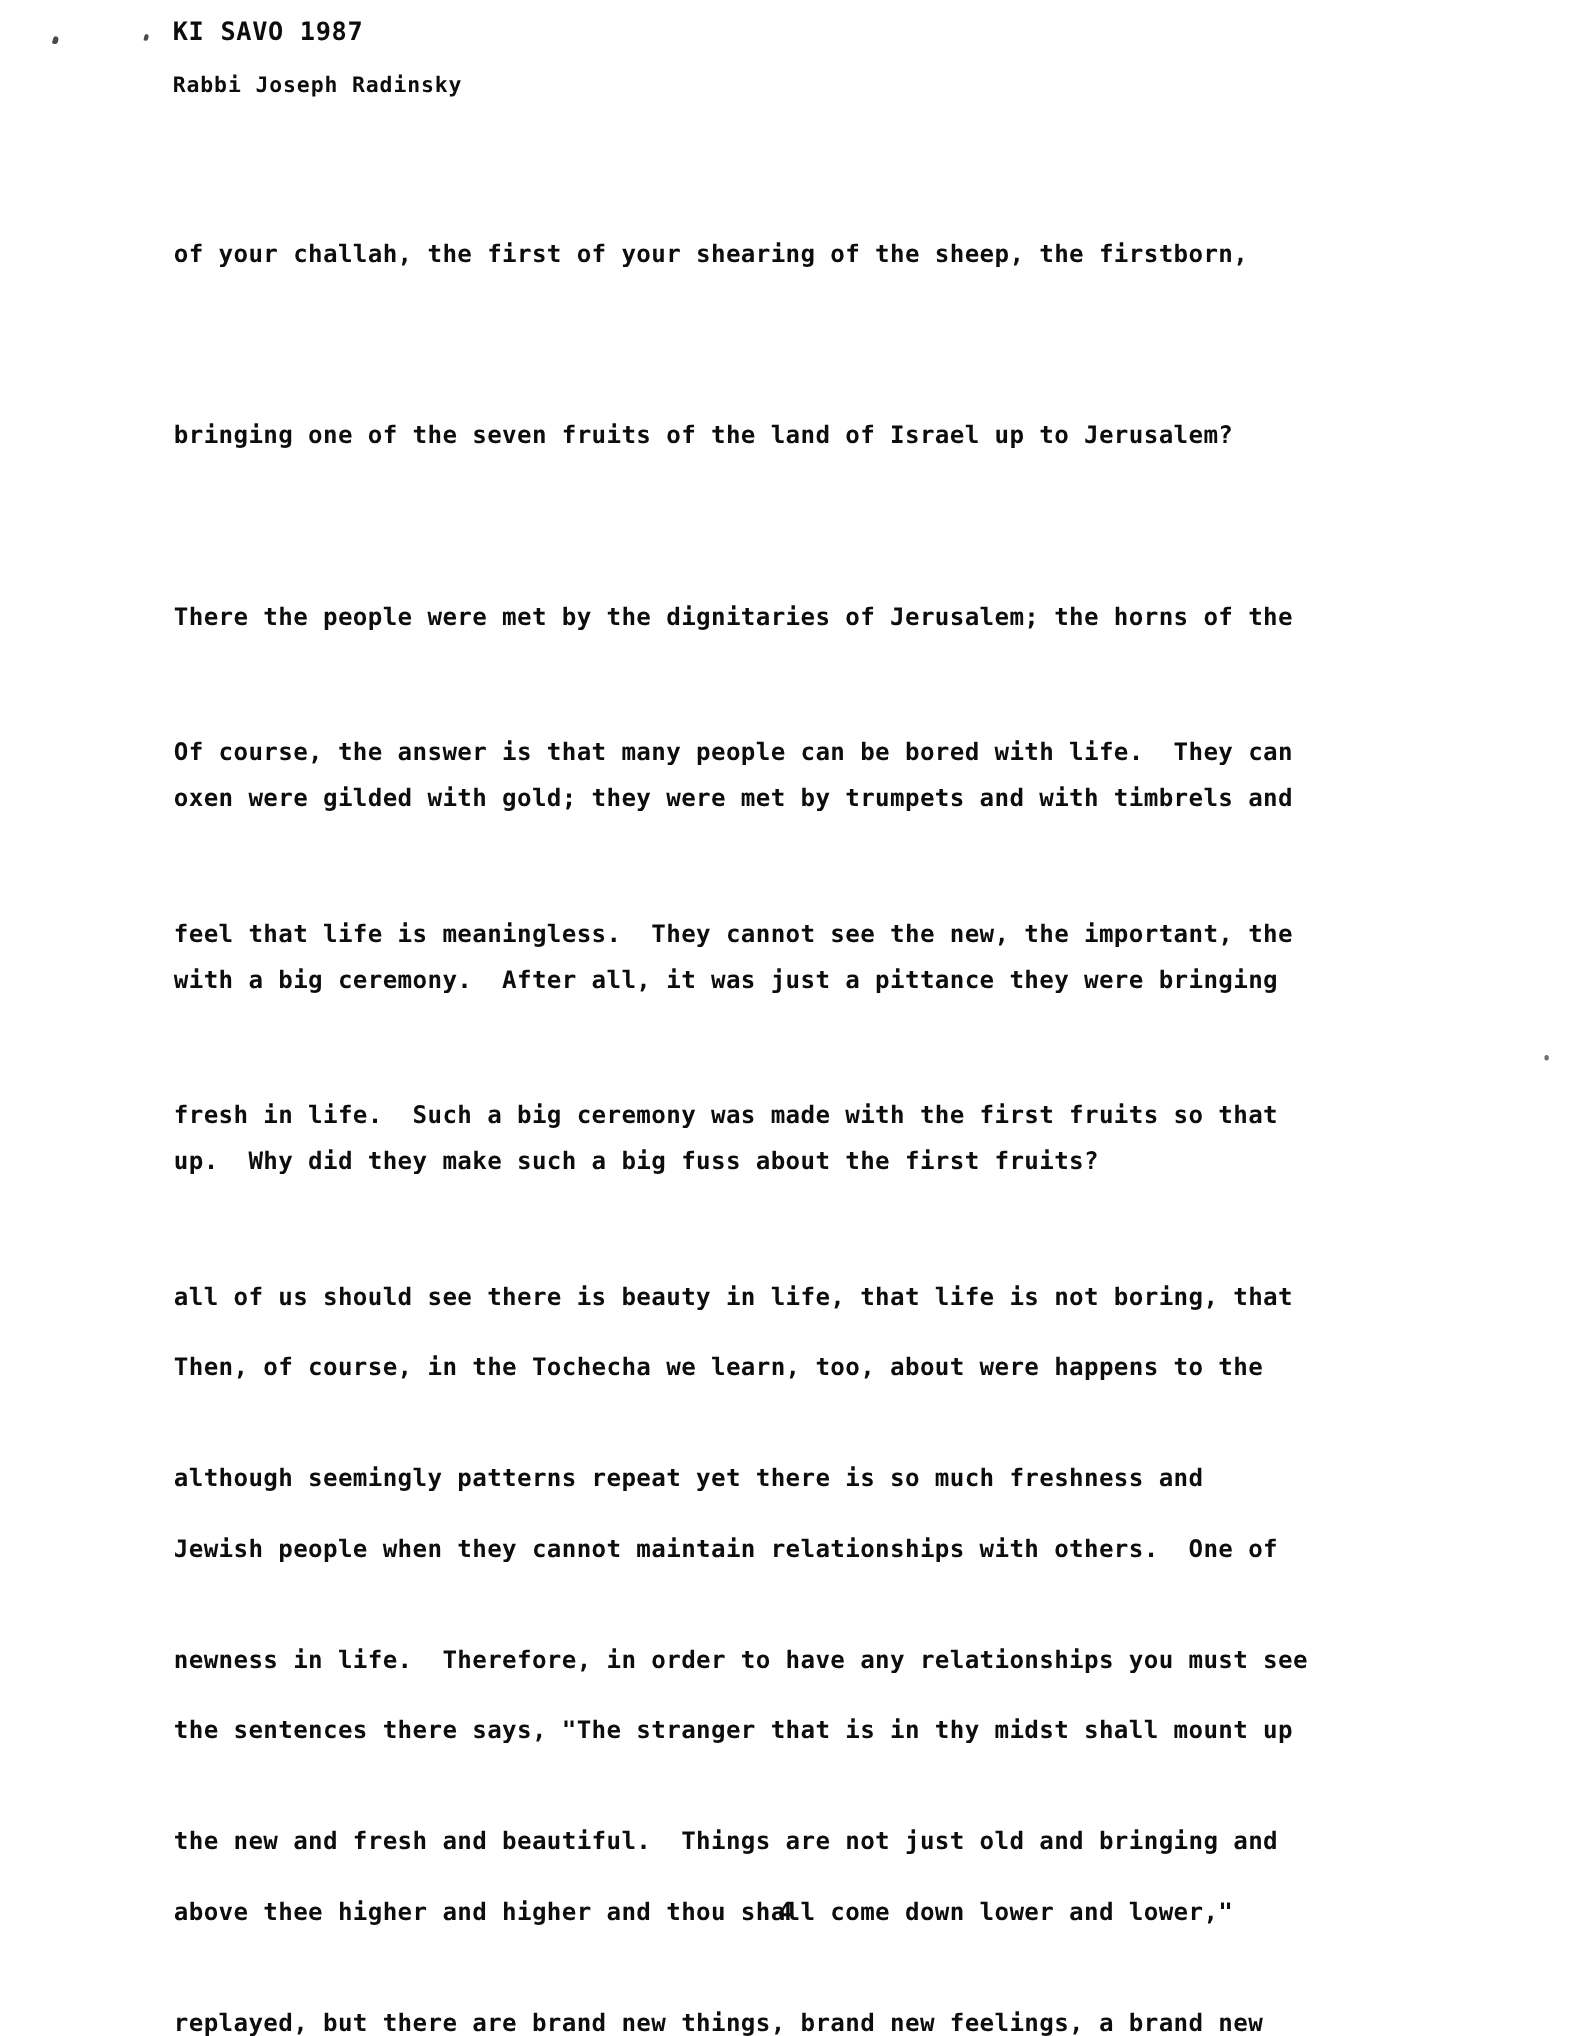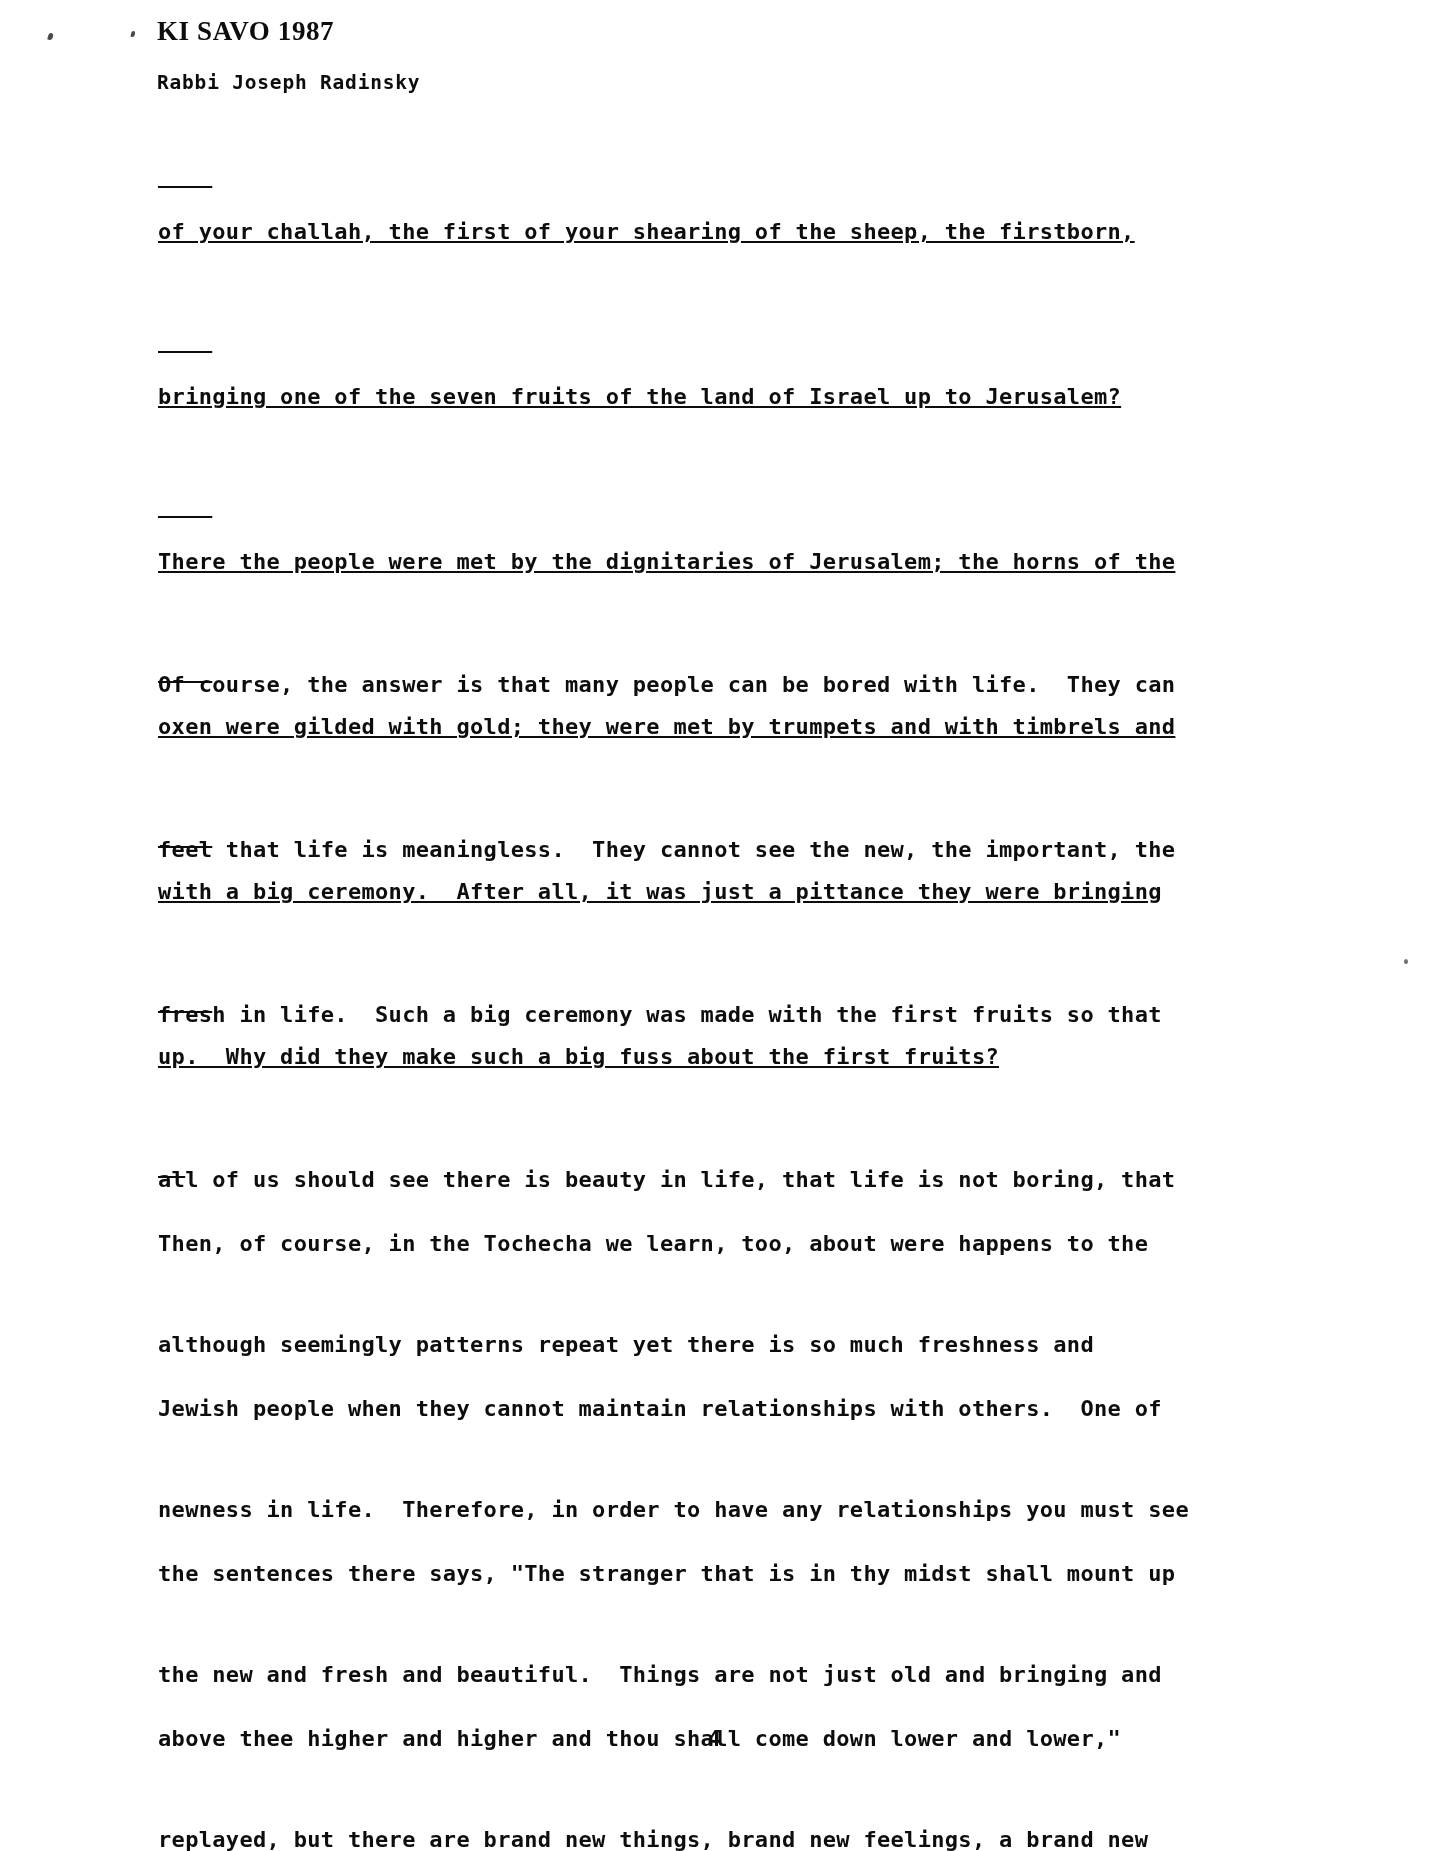"KI SAVO 1987" .header .title { font-family: Liberation Serif, serif -> none; font-size: 27px -> 23px }
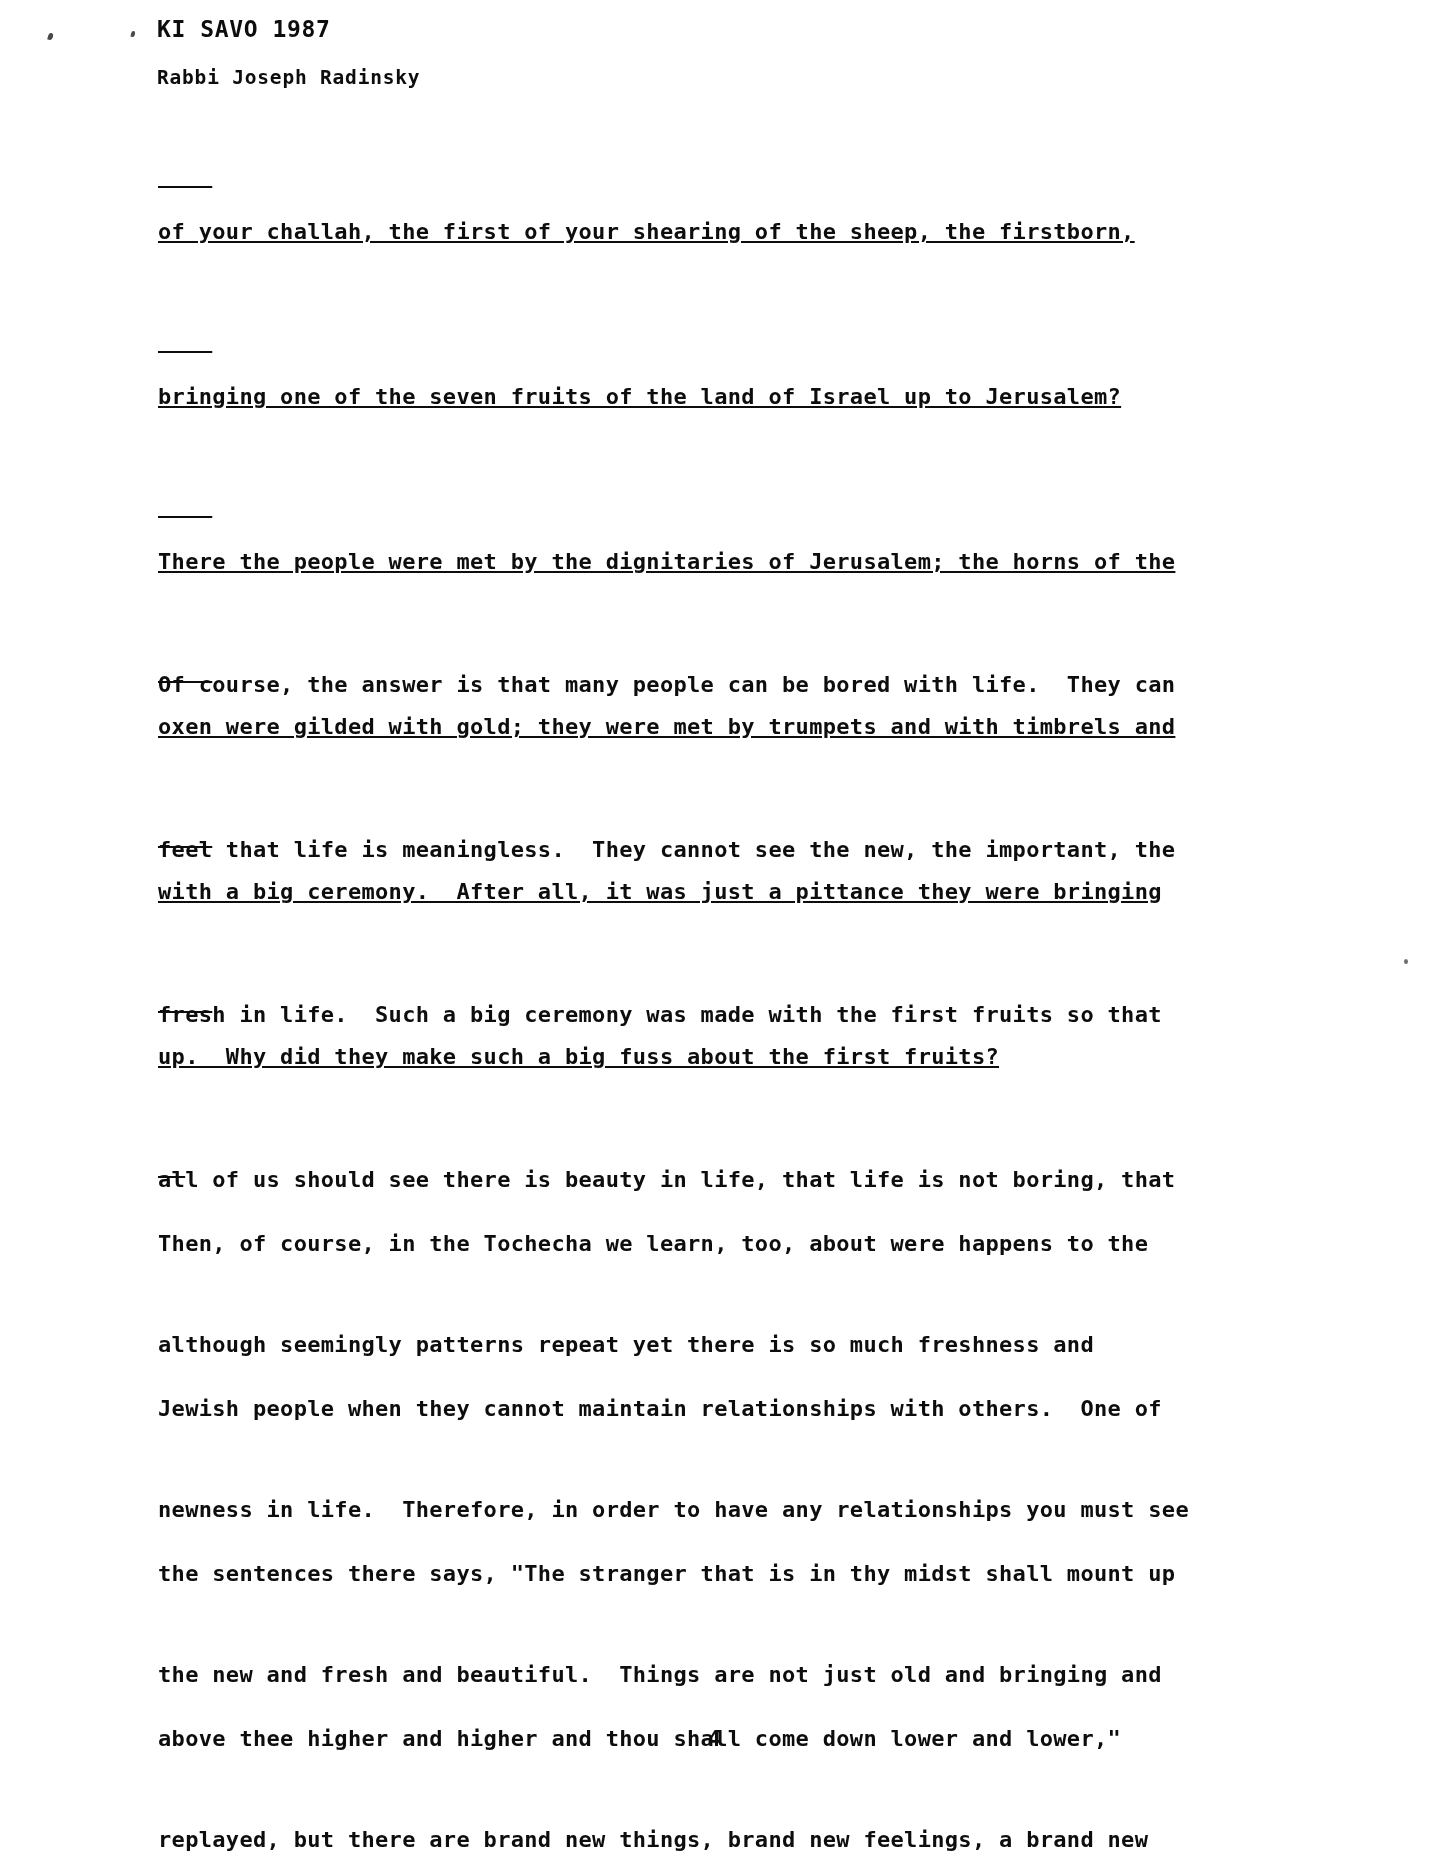"of your challah, the first" .para-1 { text-decoration: underline -> none }
